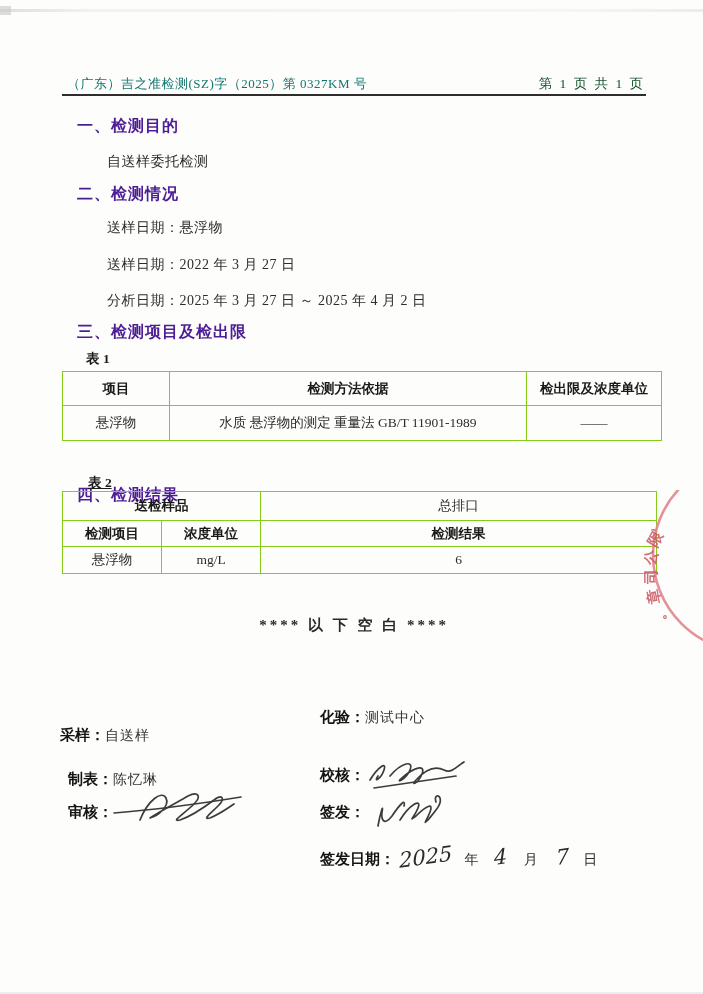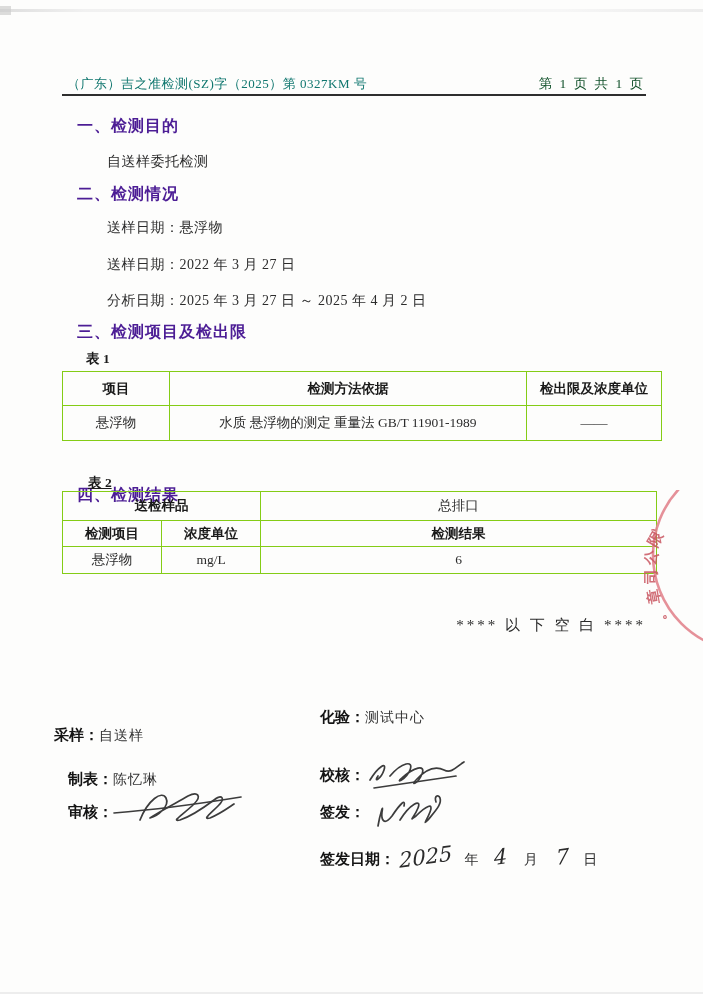"**** 以 下 空 白" .blank-note { font-weight: none -> bold; text-align: right -> center }
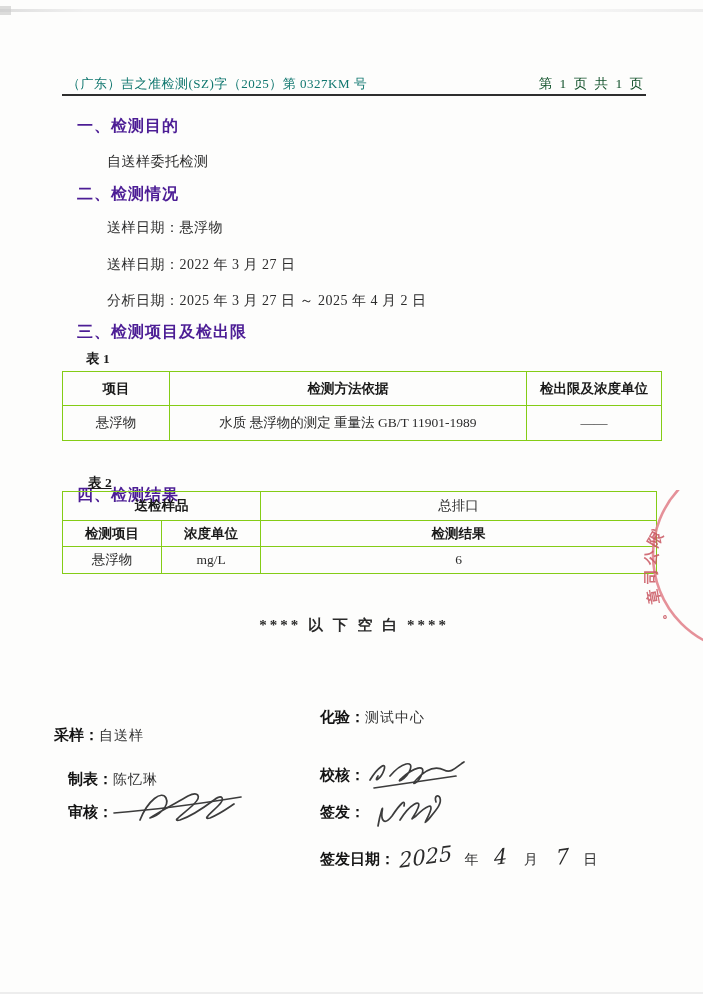"采样：" div.abs { left: 54px -> 60px }
